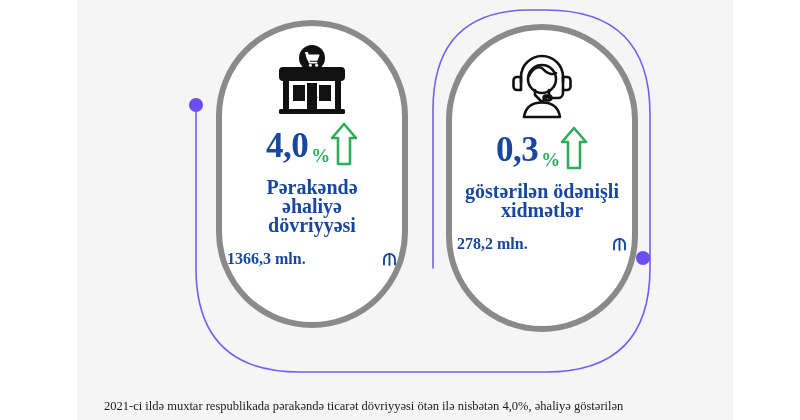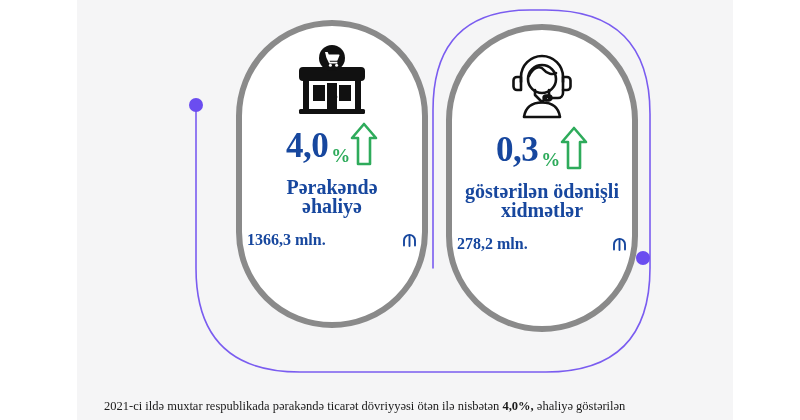"4,0" .card-retail { left: 236px -> 216px }
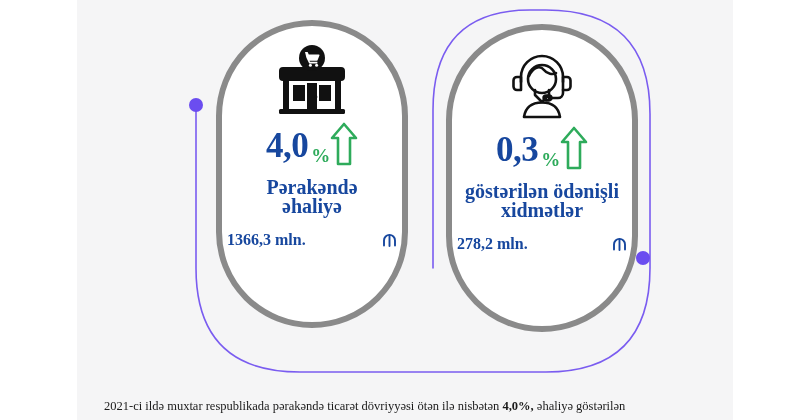"dövriyyəsi" div { html: none -> <div>dövriyyəsi</div> }
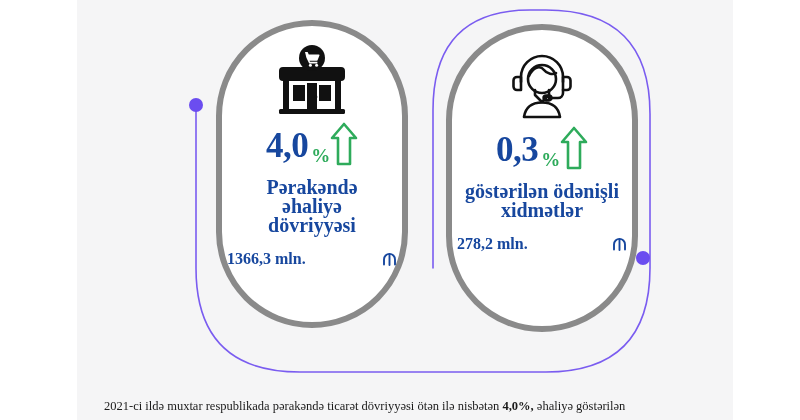"4,0%," .caption b { font-weight: bold -> normal }
